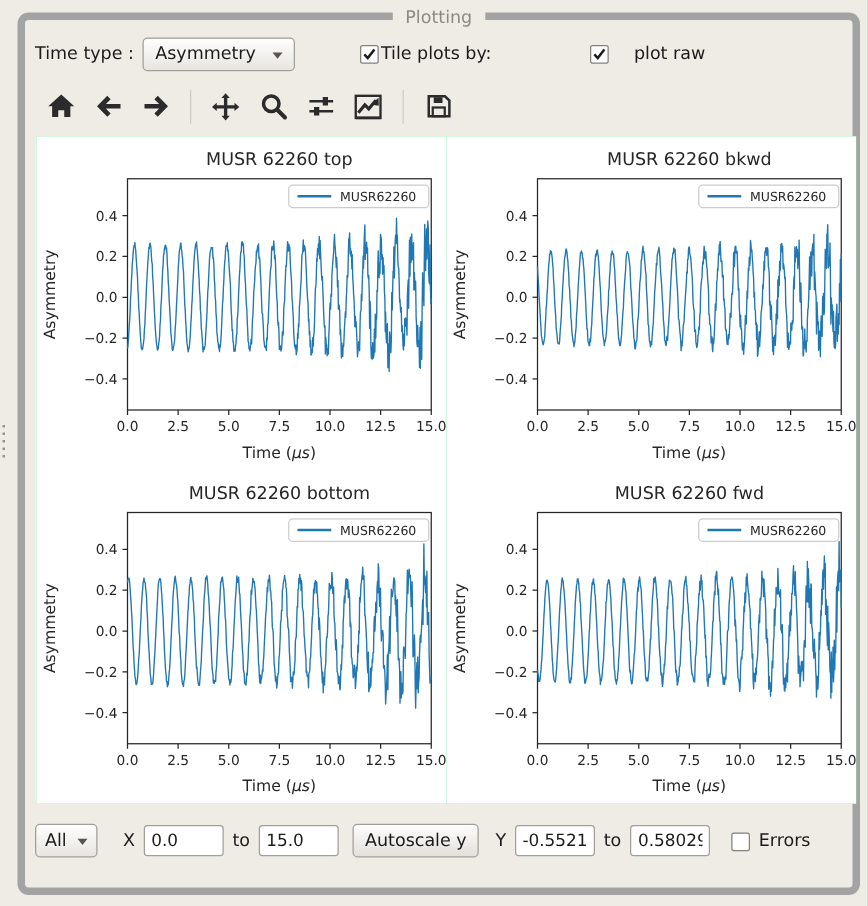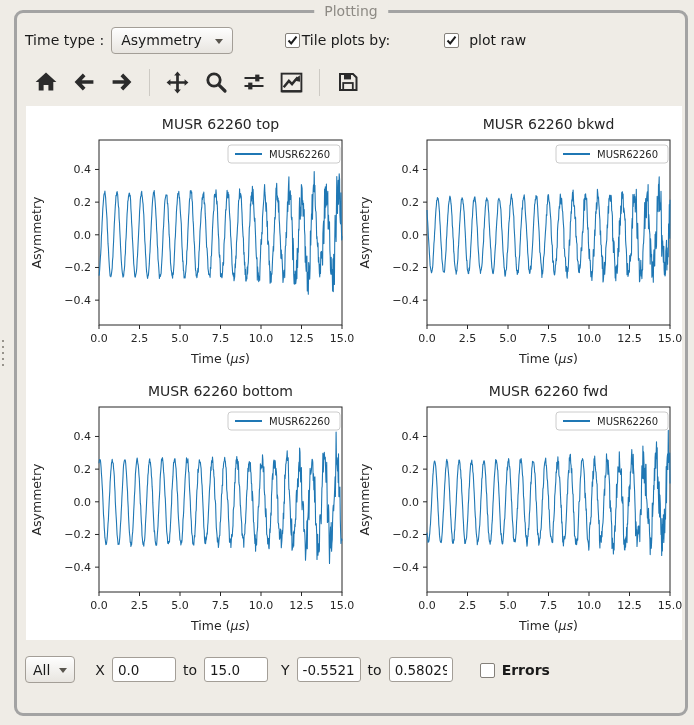"Plotting" .groupbox { border: 3px solid #a3a3a3 -> 6px solid #a3a3a3 }
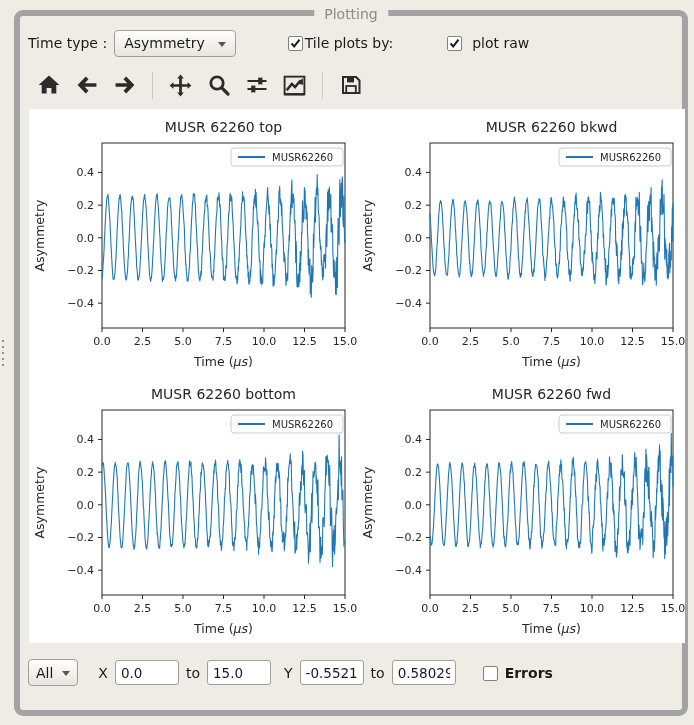"plot raw" label.cbgroup { gap: 10px -> 20px; margin-left: 54px -> 79px }
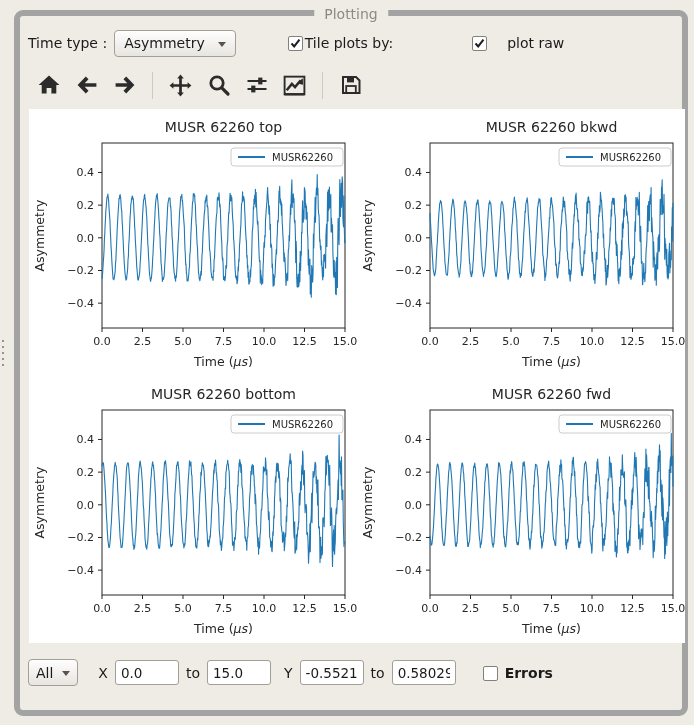"Autoscale y" button.btn { html: none -> <button>Autoscale y</button> }
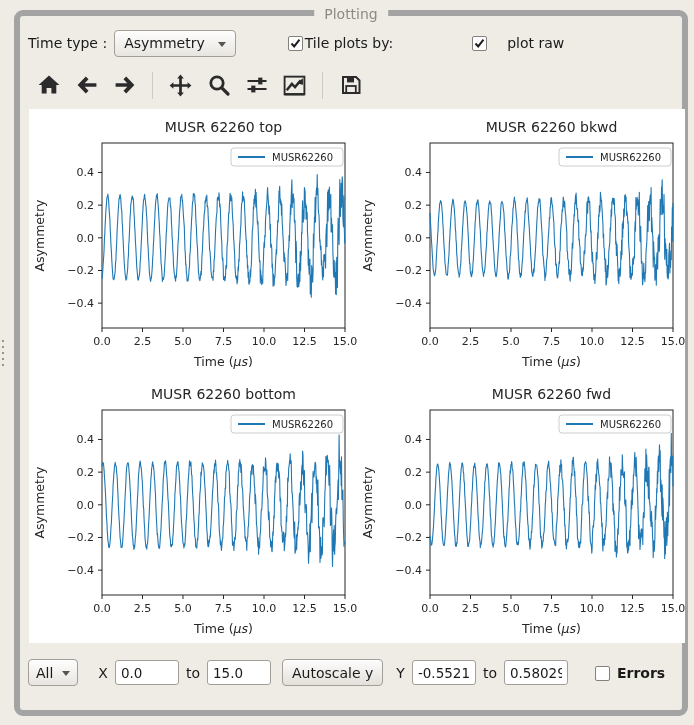"Errors" label.cbgroup { font-weight: bold -> none; margin-left: 20px -> 10px }
